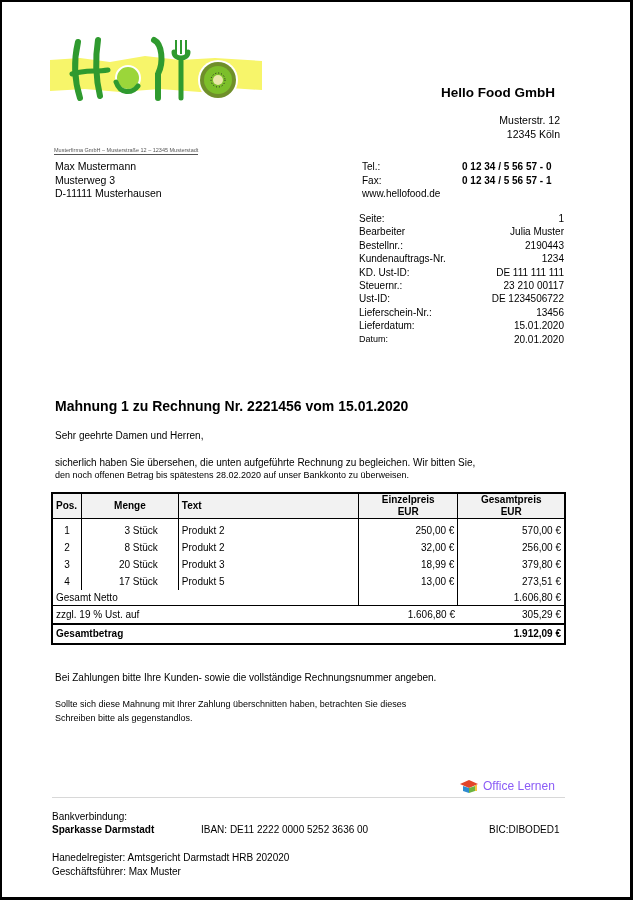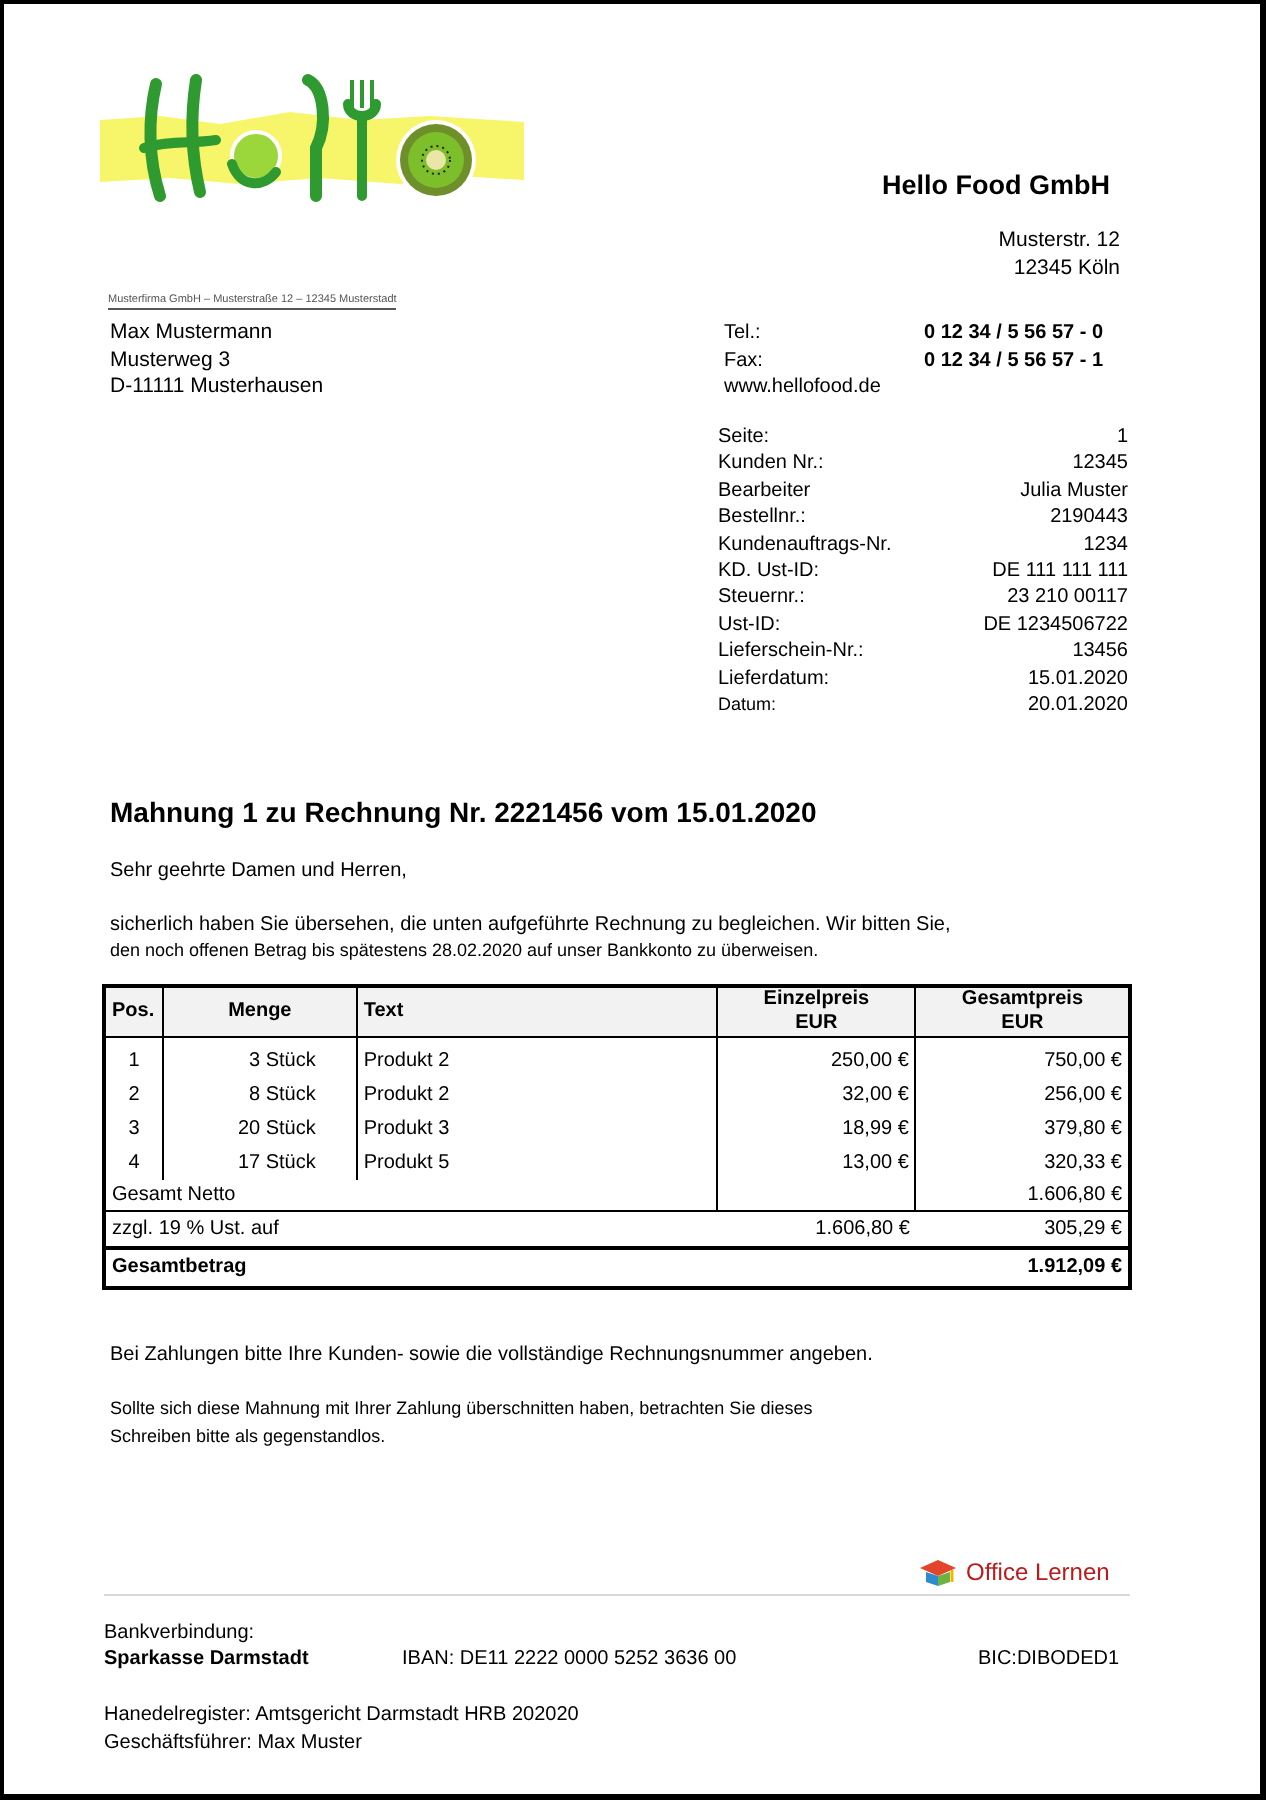"Kunden Nr.:" div.row { html: <div> <span>Kunden Nr.:</span> <span>12345</span> </div> -> none }
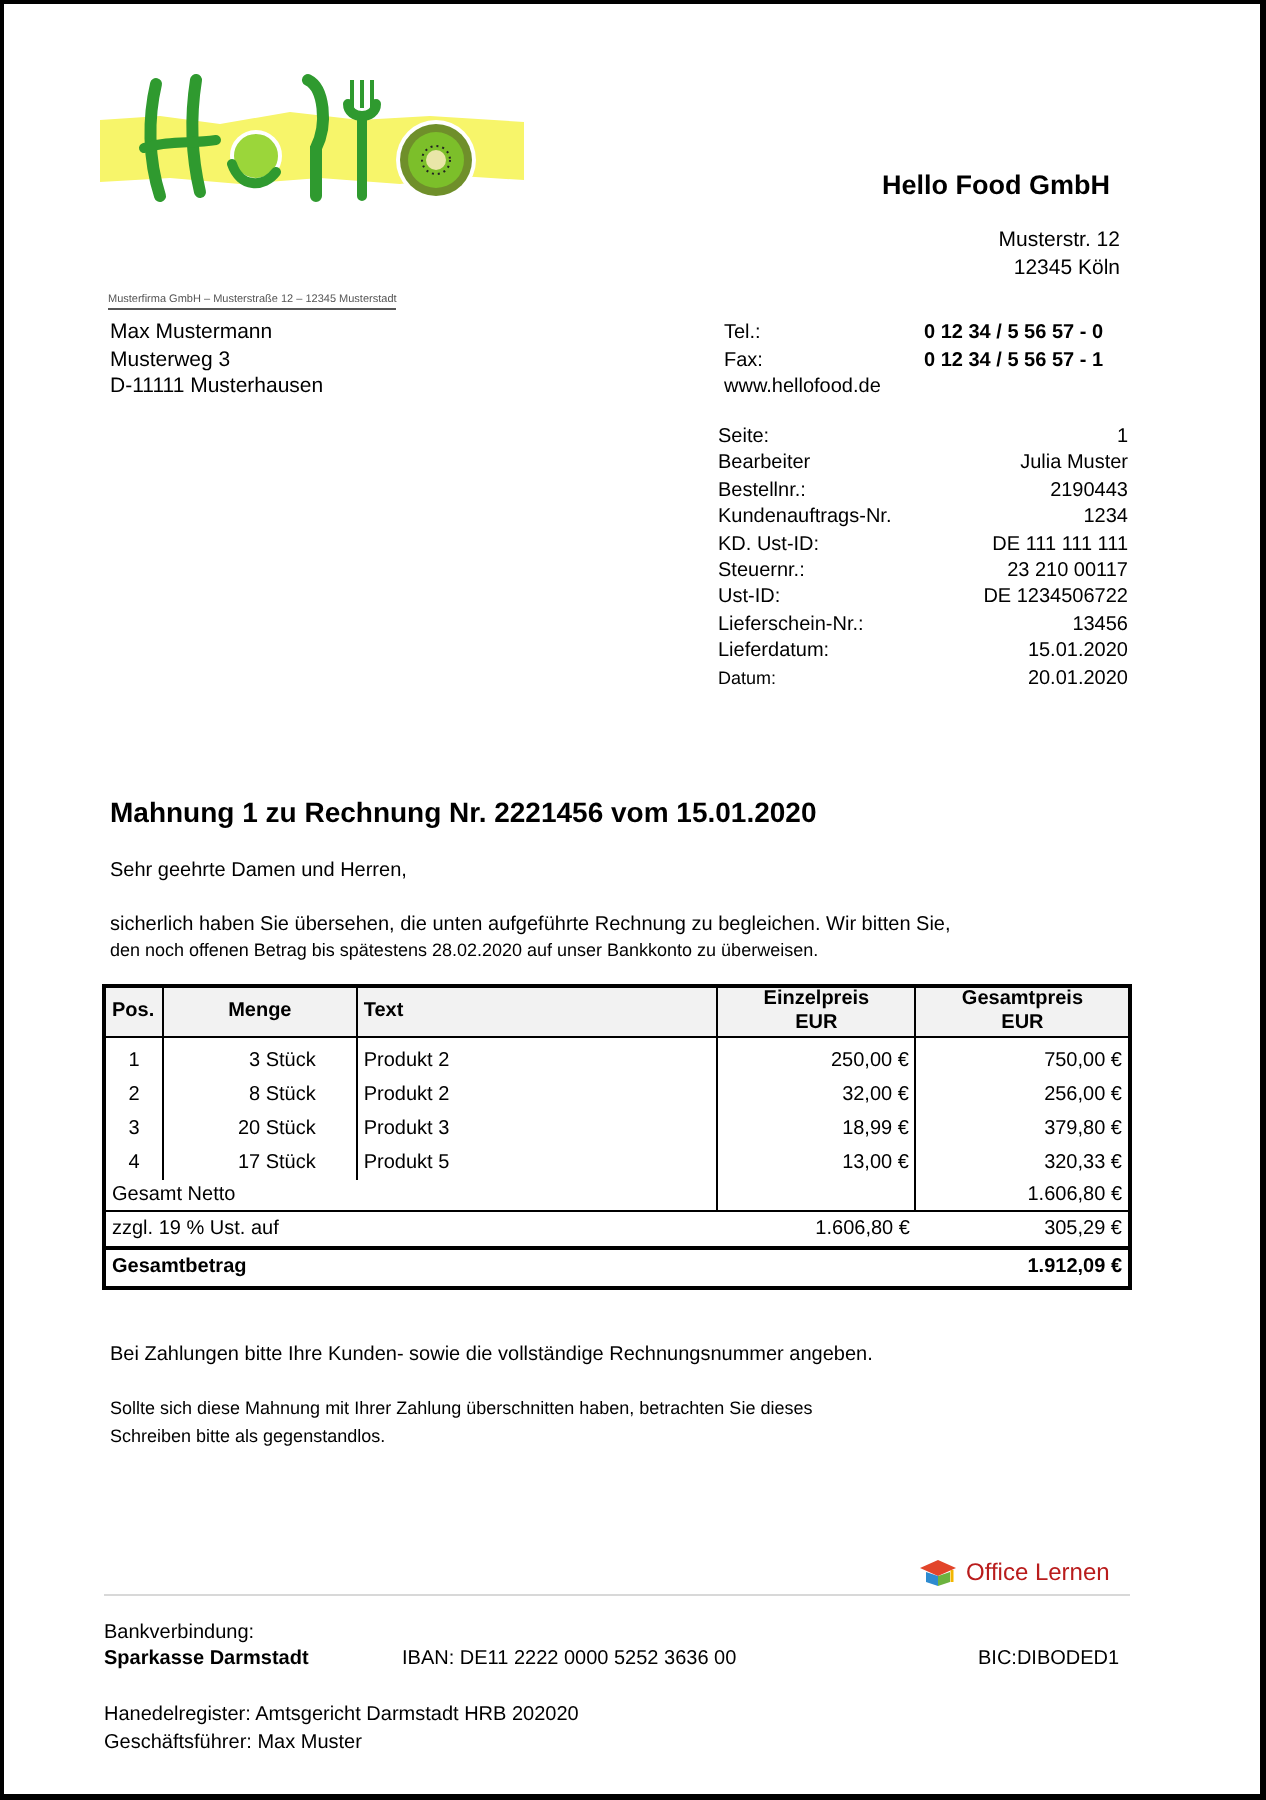"750,00 €" td.c-gp { text: 750,00 -> 570,00 }
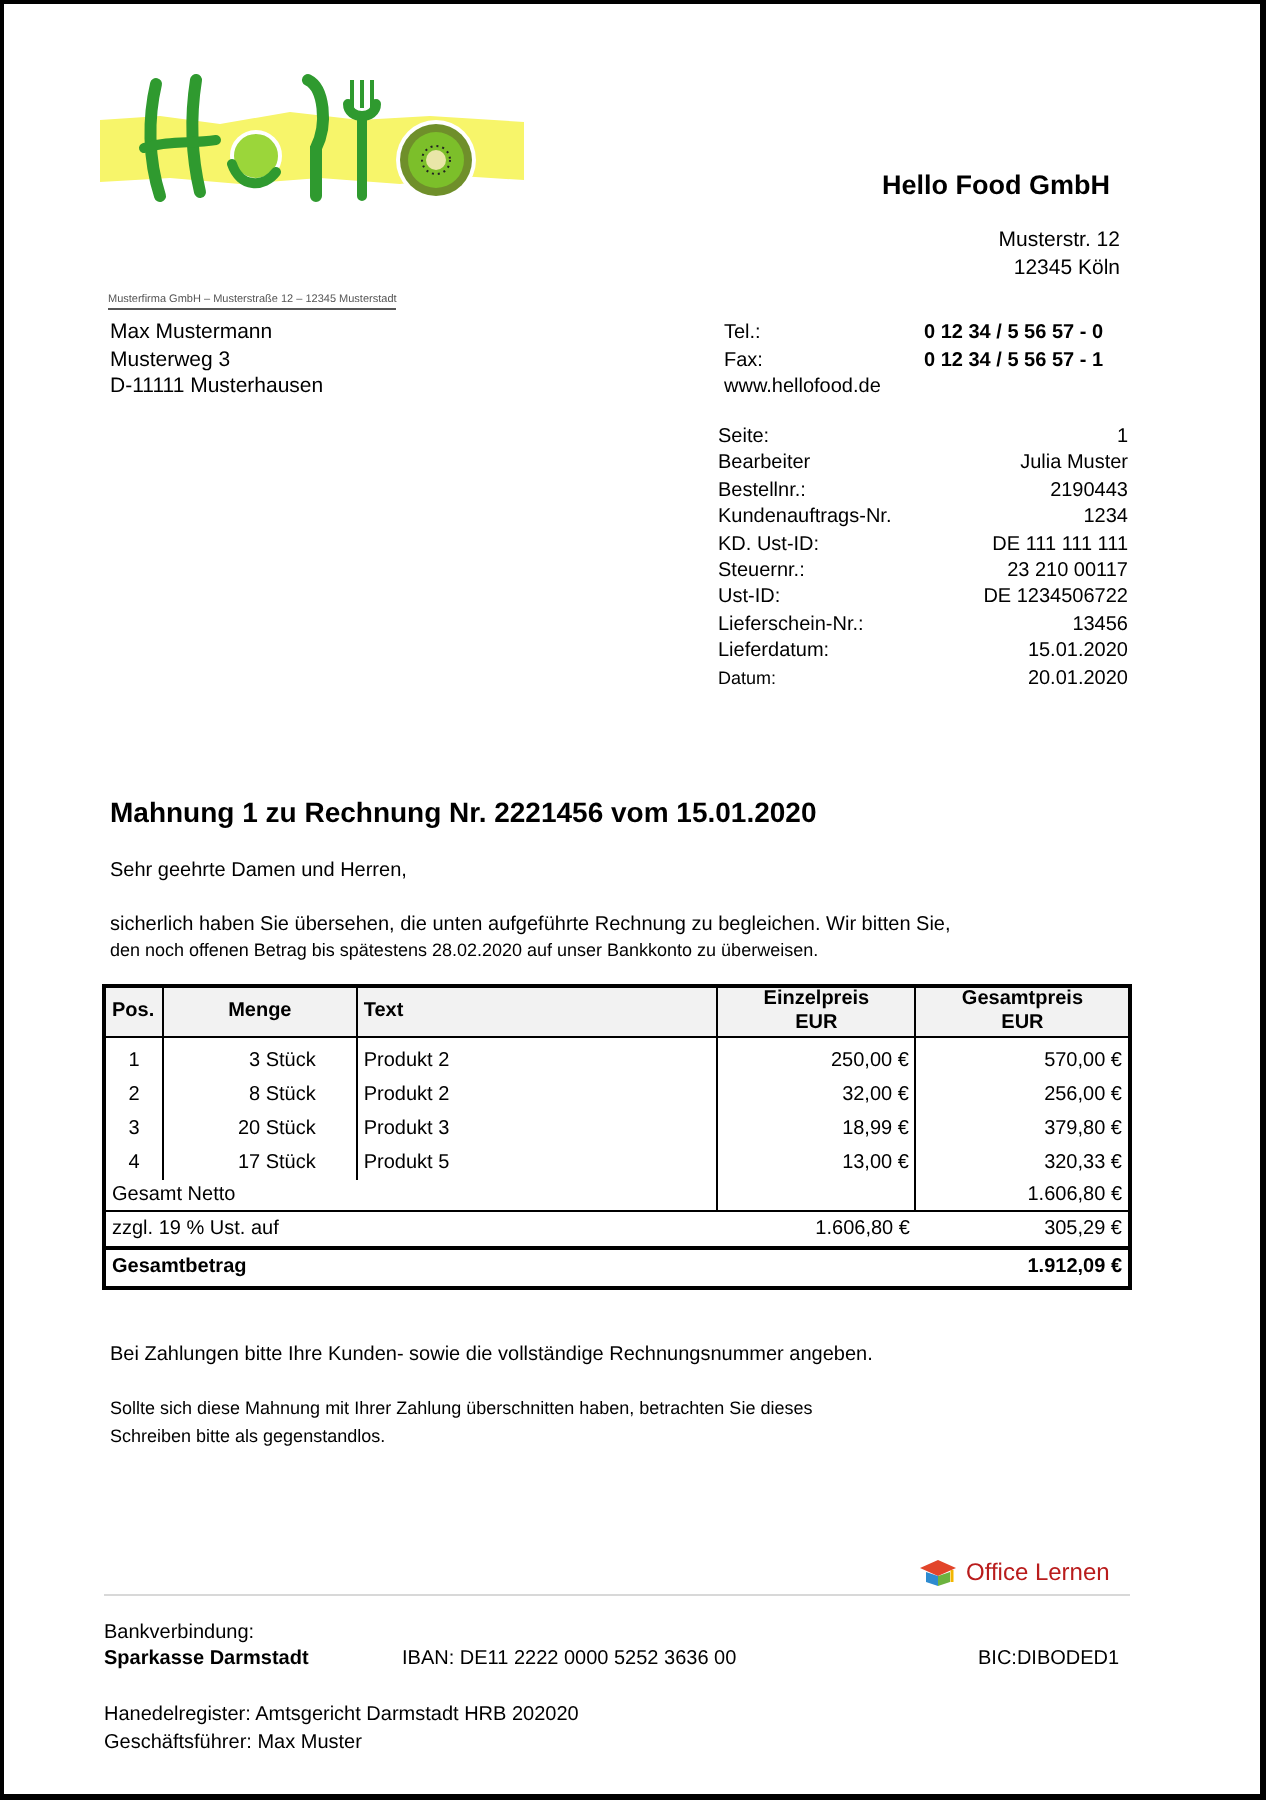"320,33 €" td.c-gp { text: 320,33 -> 273,51 }
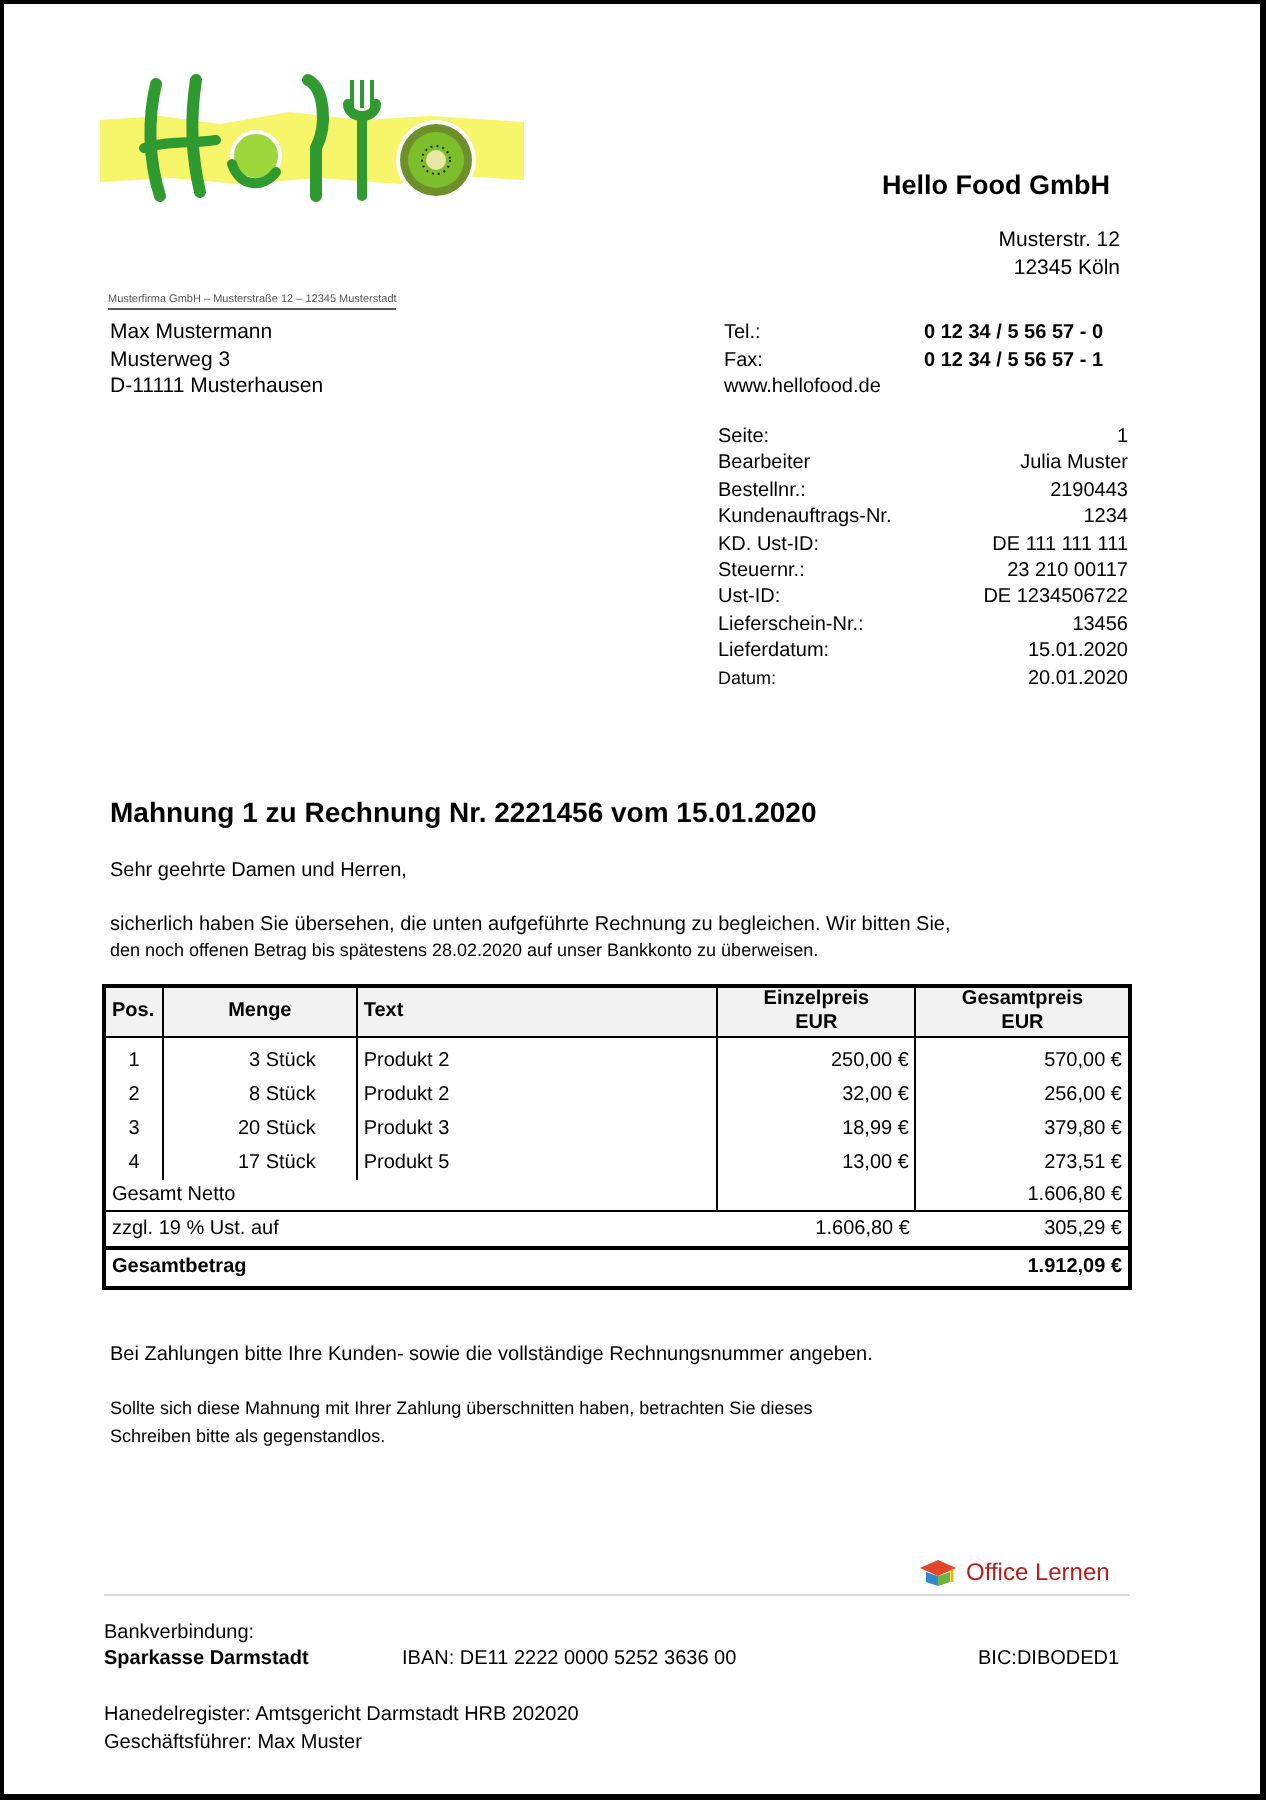"Office Lernen" .ol-text { color: #b91c1c -> #8b5cf6 }
